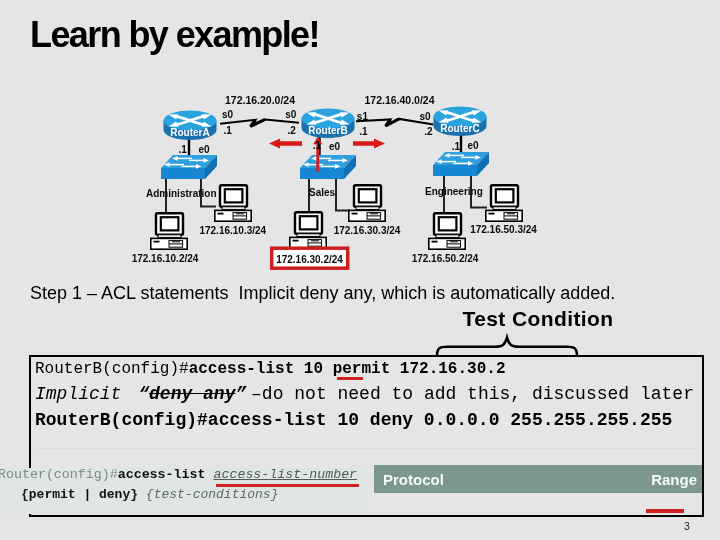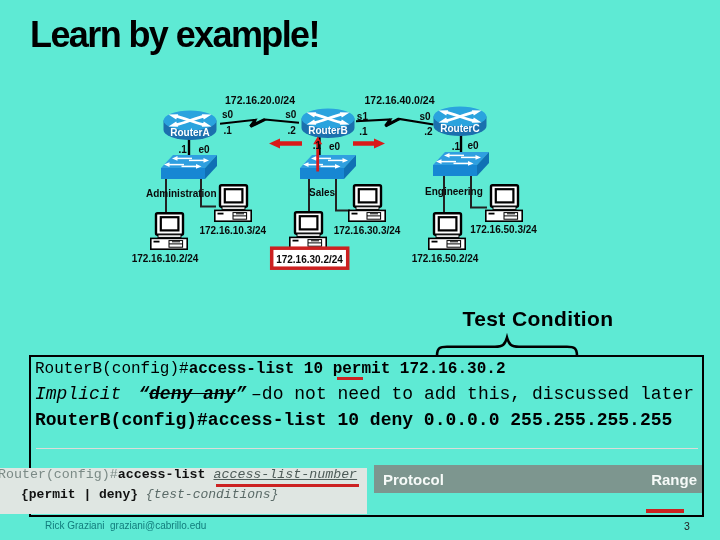"Learn by example!" #page { background: #5eead4 -> #e5e5e5 }
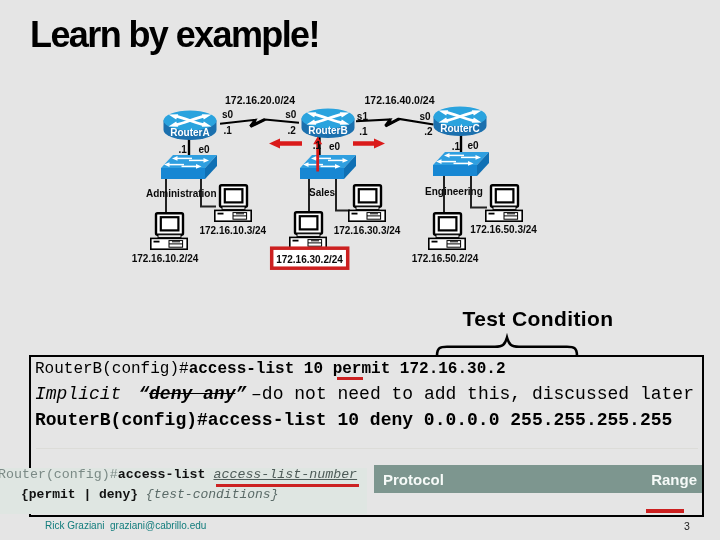"Step 1 – ACL statements" div.abs { html: none -> <div>Step 1 – ACL statements&nbsp; Implicit deny any, which is automatically added.</div> }
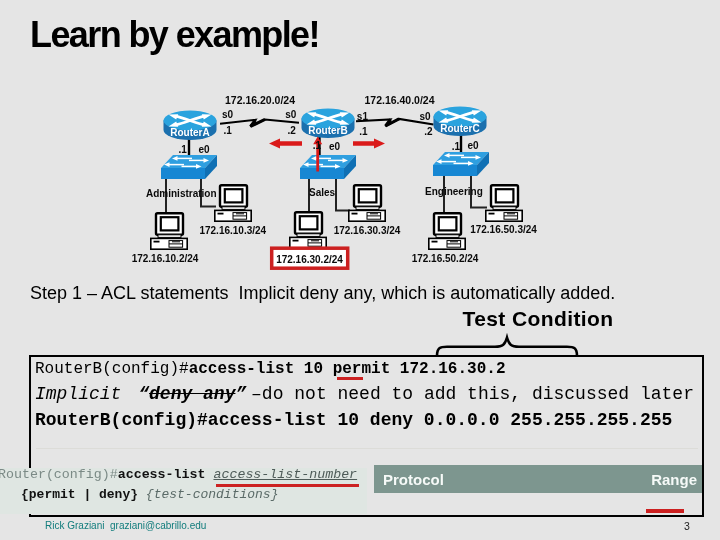"Rick Graziani graziani@cabrillo.edu" div.abs { html: <div>Rick Graziani&nbsp; graziani@cabrillo.edu</div> -> none }
